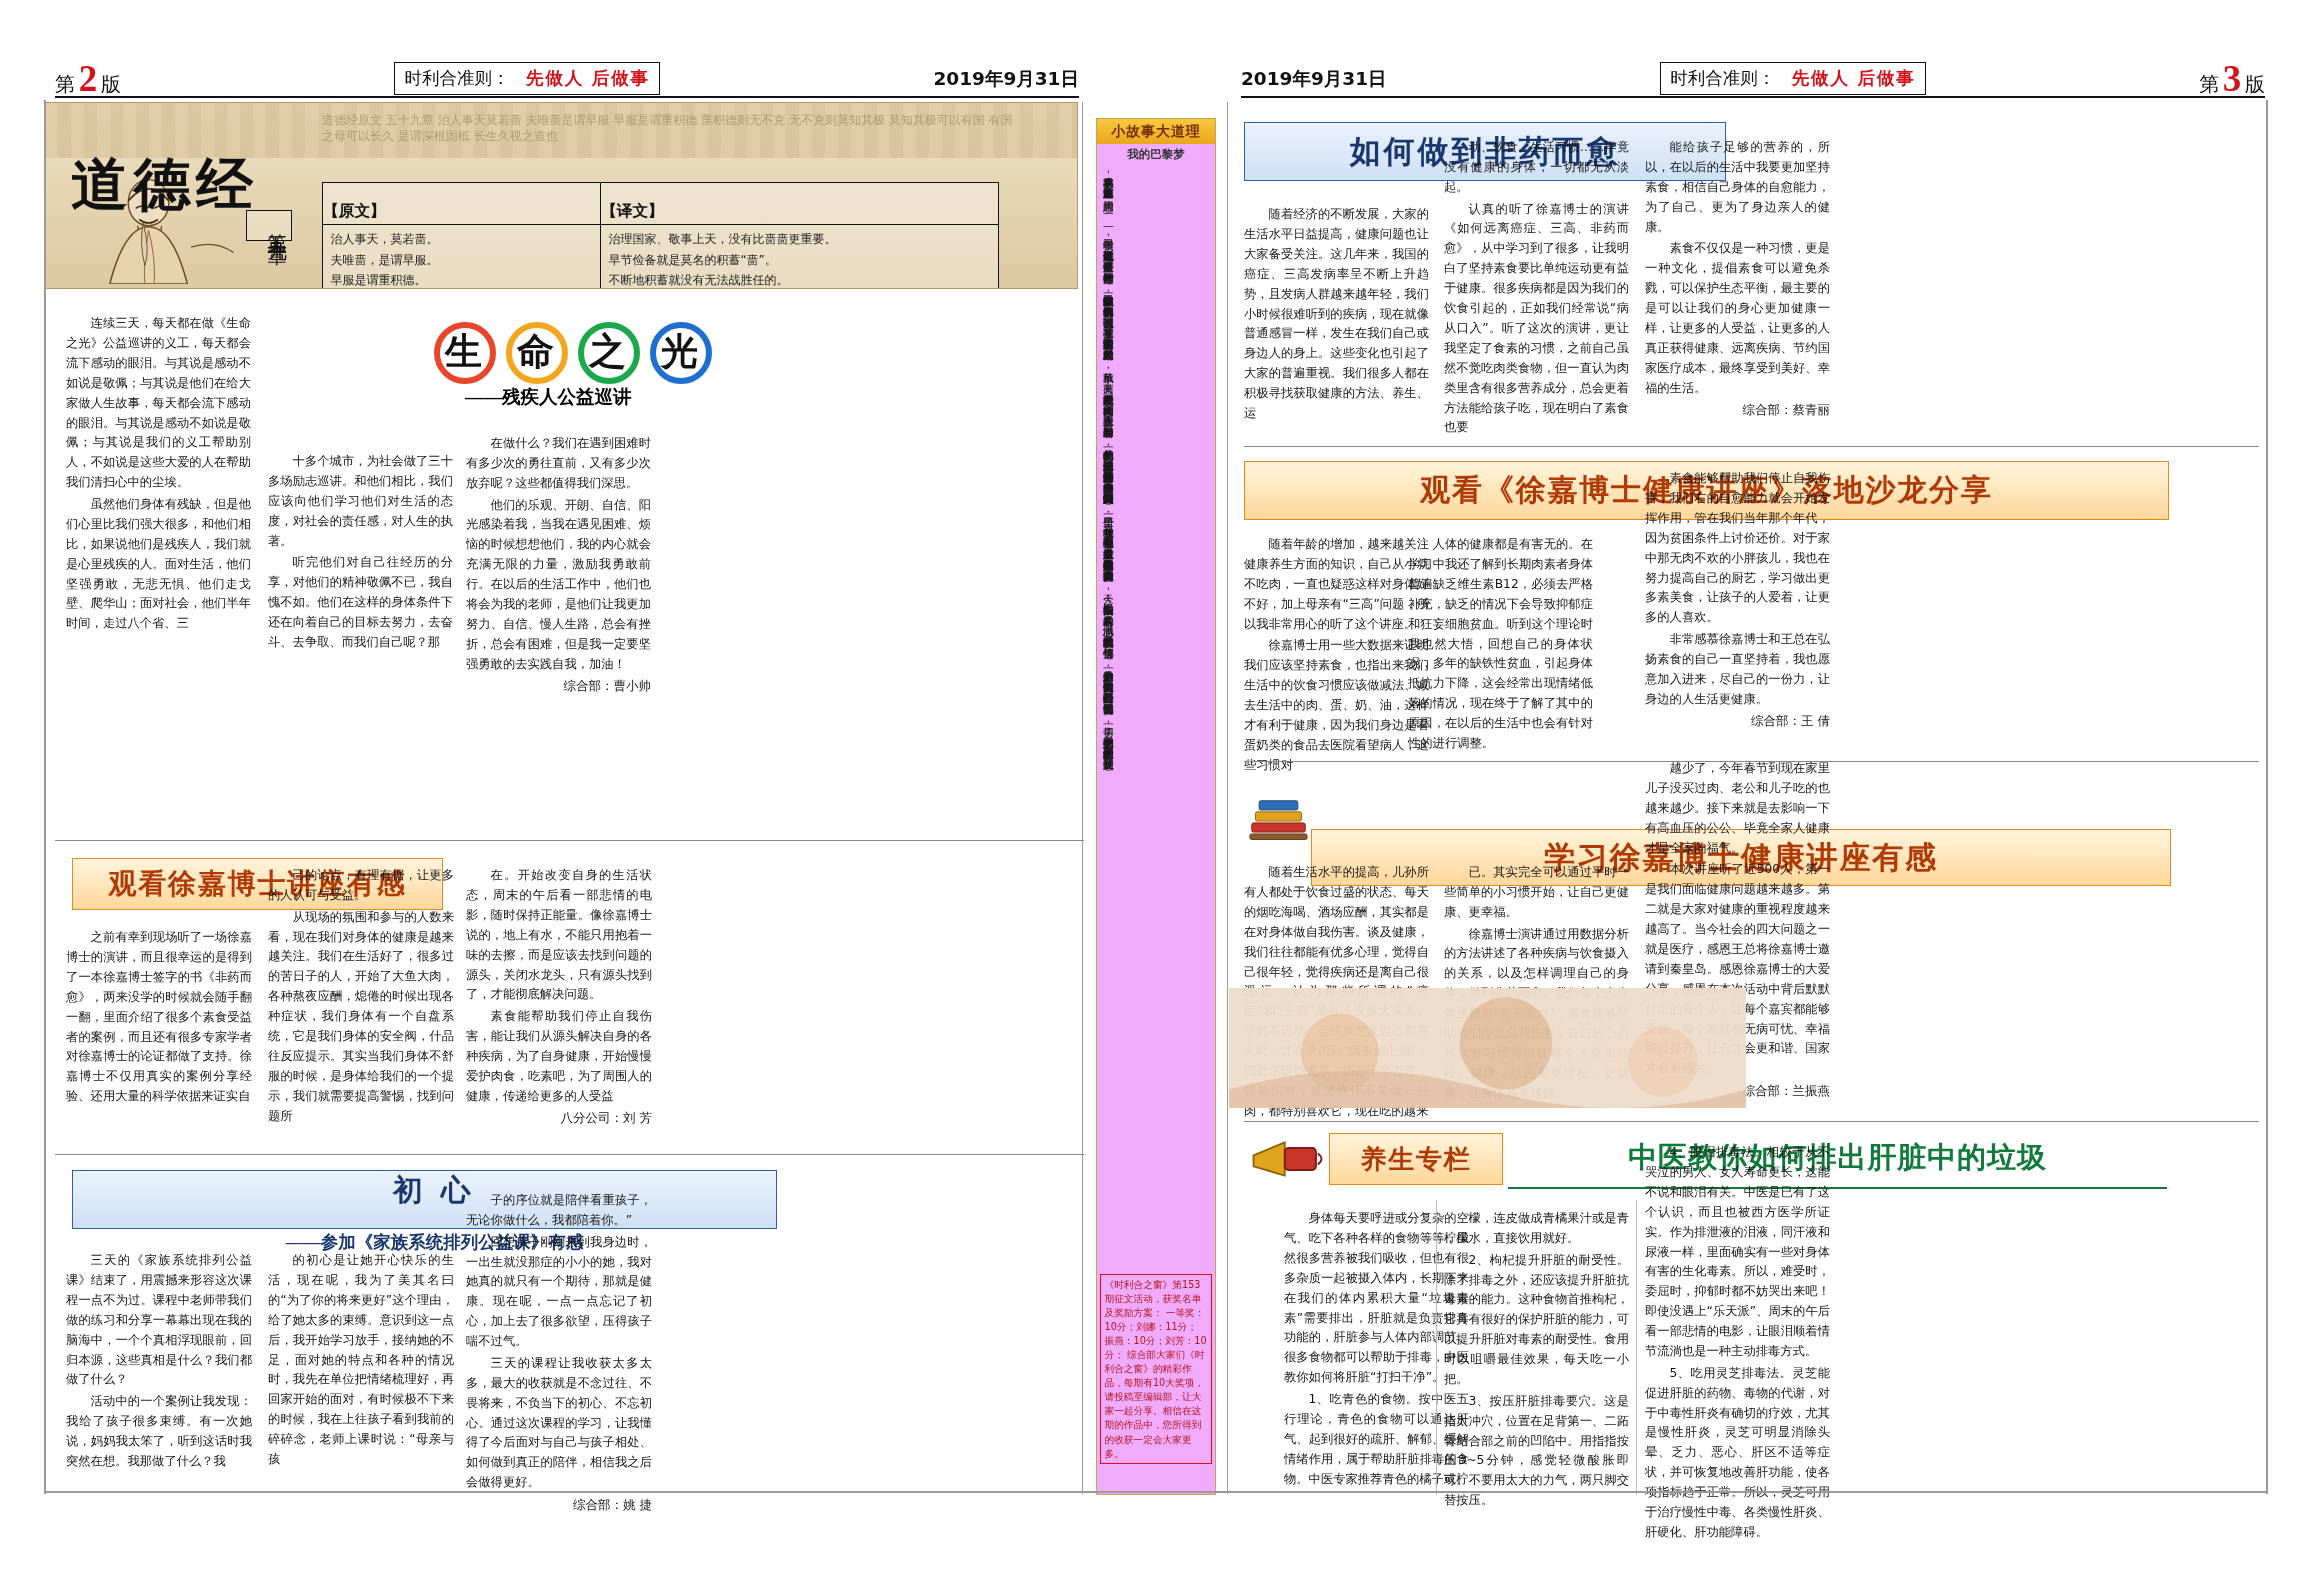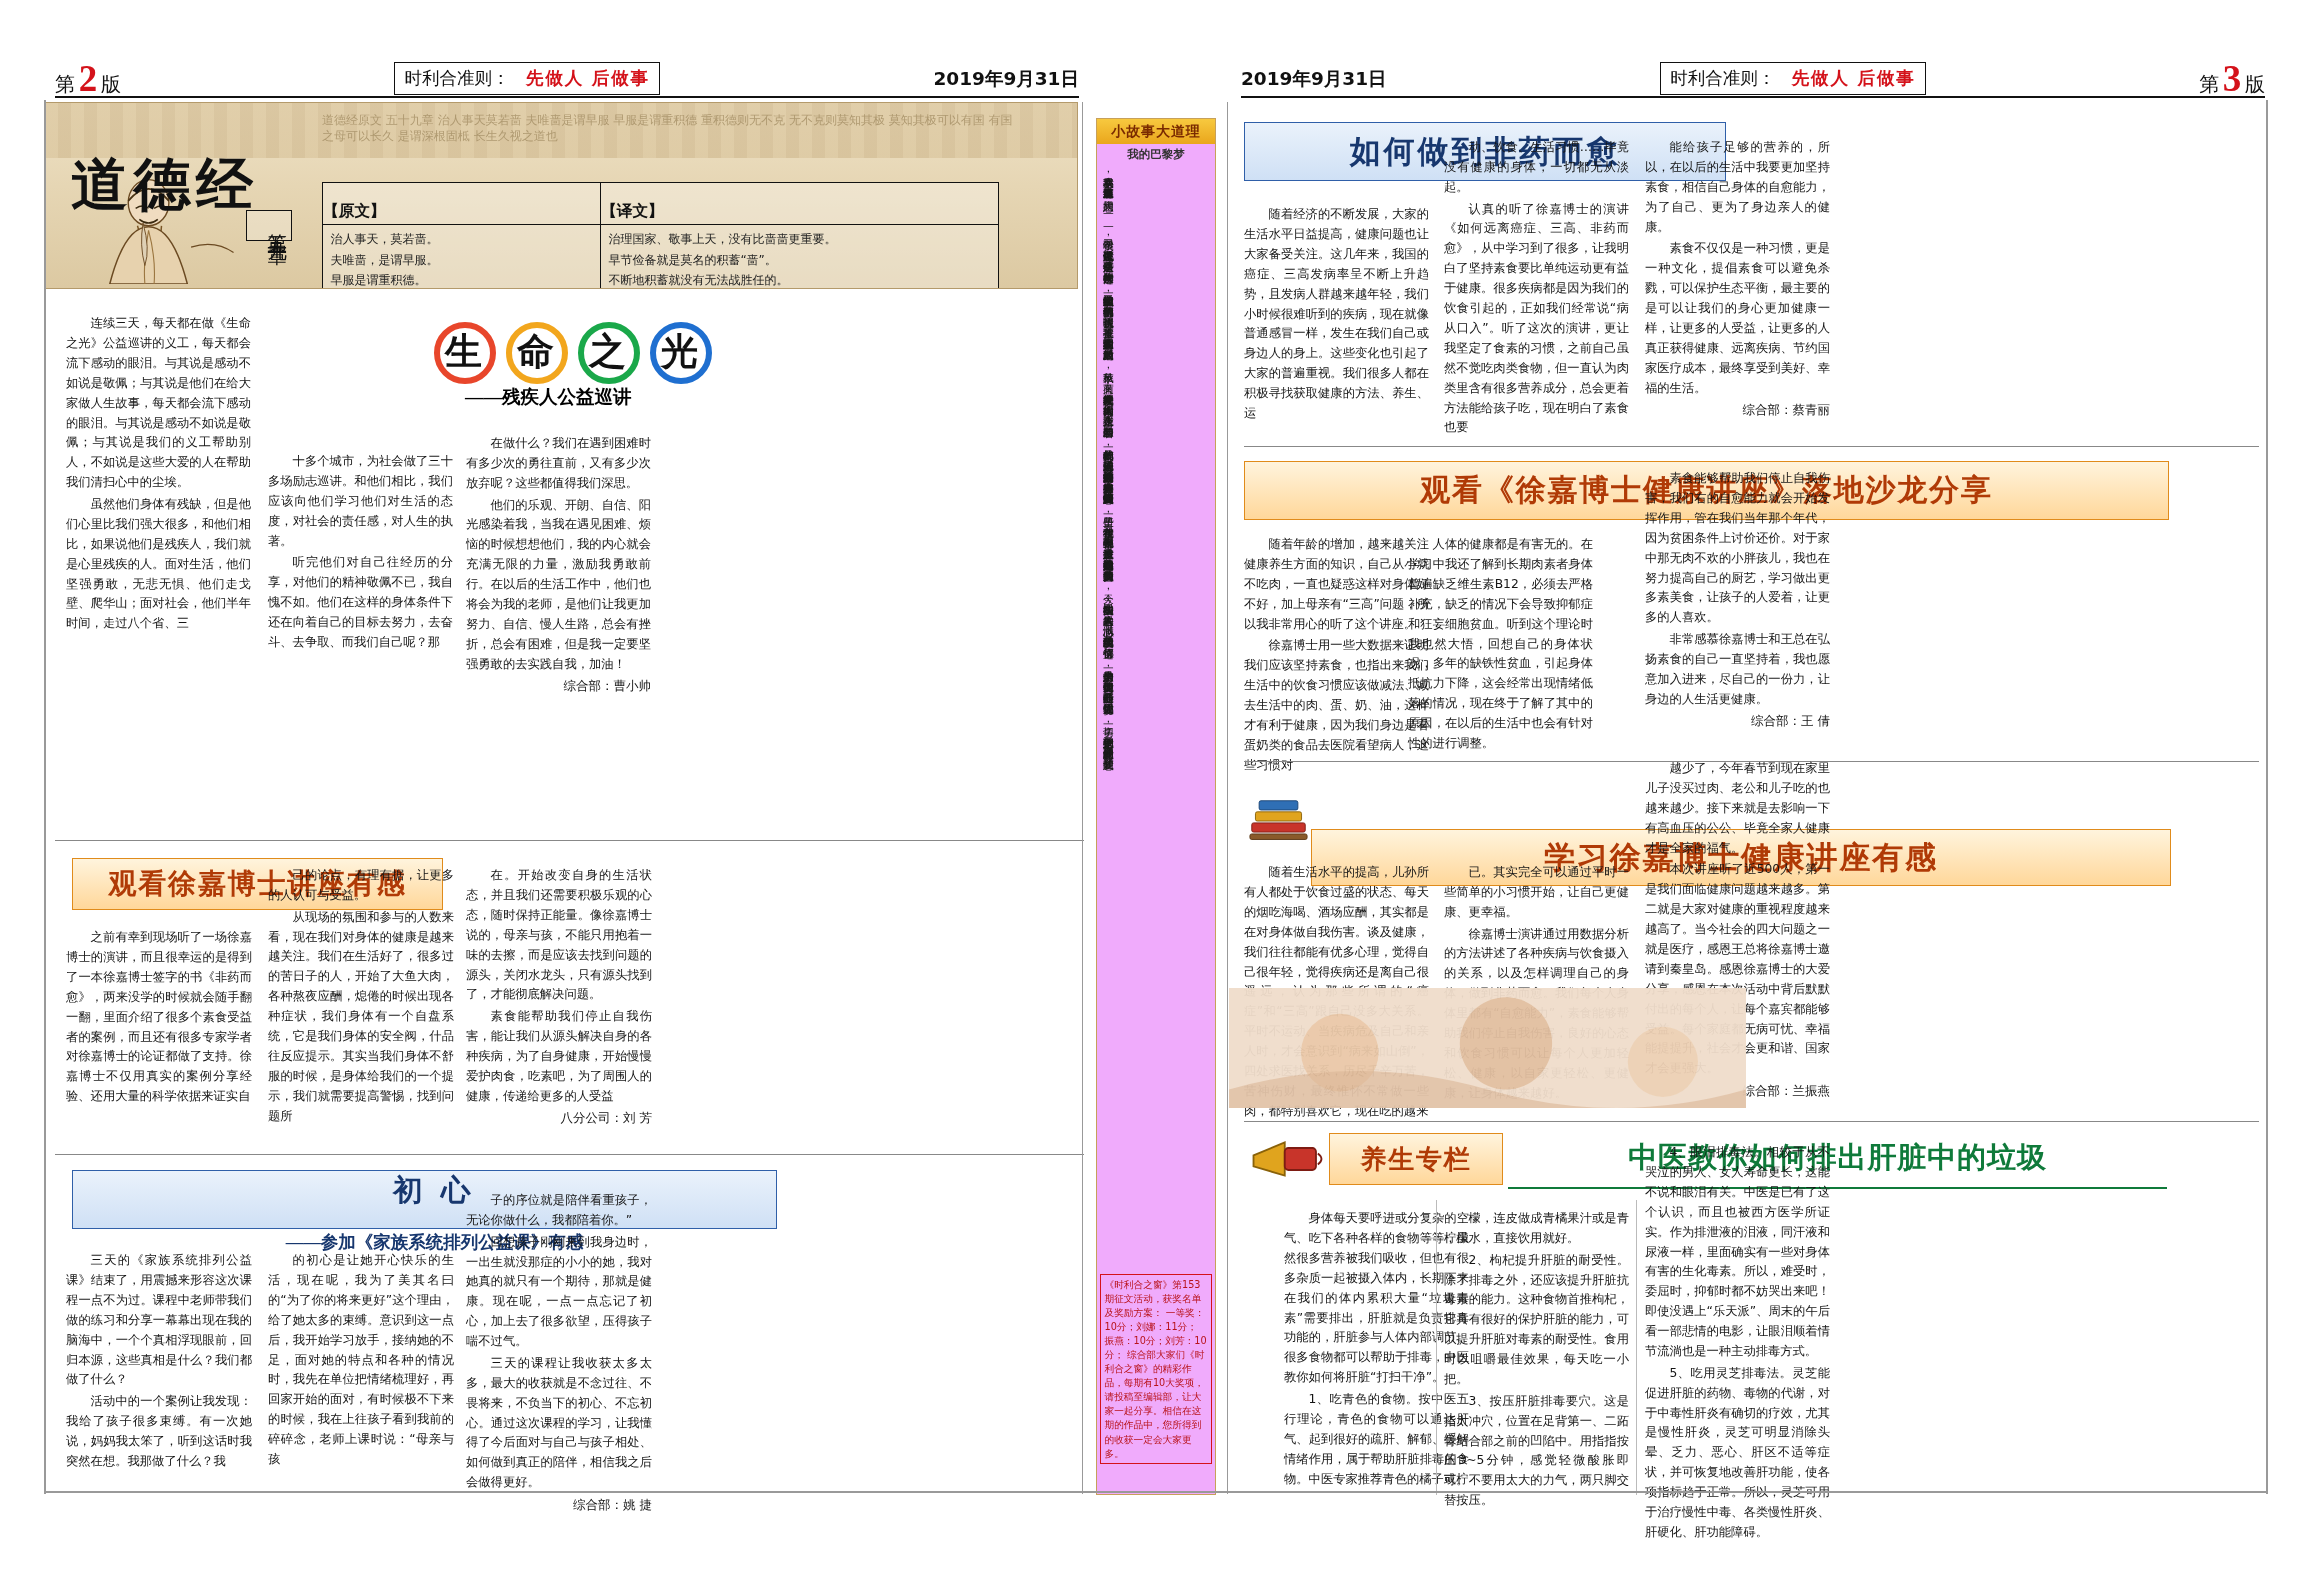"在。开始改变自身的生活状态，并且我们还需要积极乐观的心态，随时保持正能量。像徐嘉" p { text: 并且我们还需要积极乐观的心态，随时保持正能量。像徐嘉博士说的，母亲与孩 -> 周末的午后看一部悲情的电影，随时保持正能量。像徐嘉博士说的，地上有水 }
